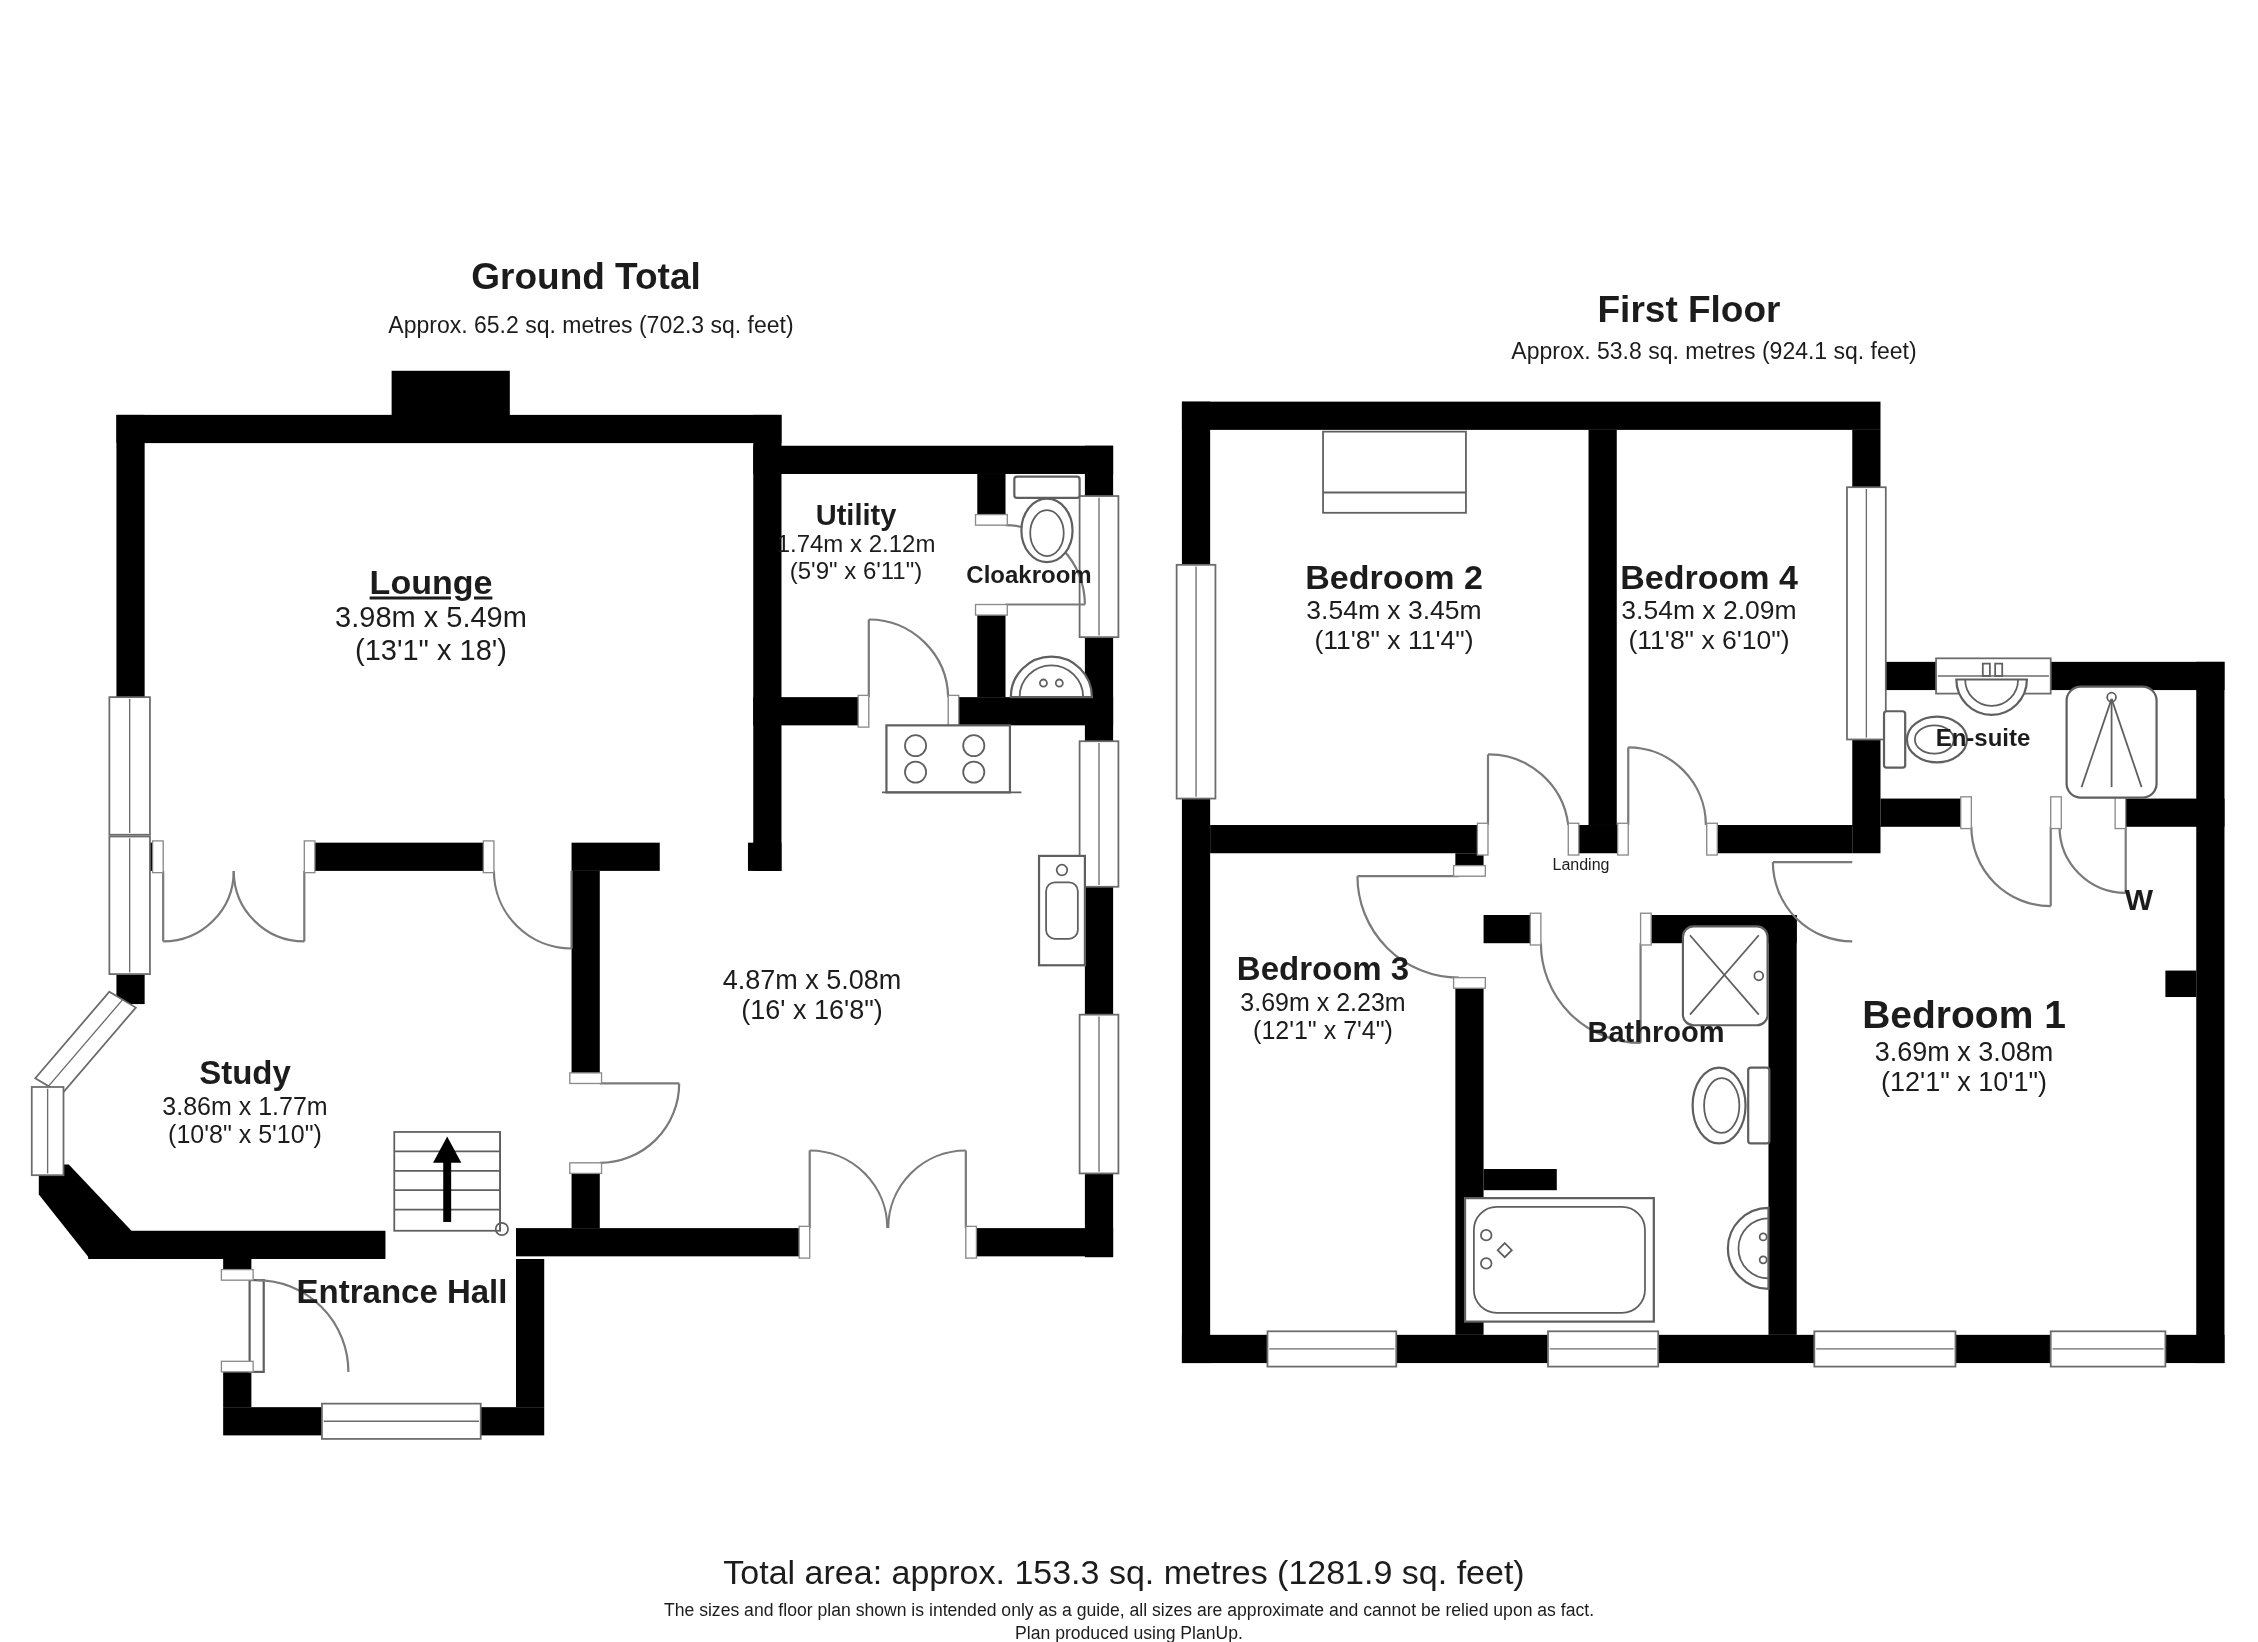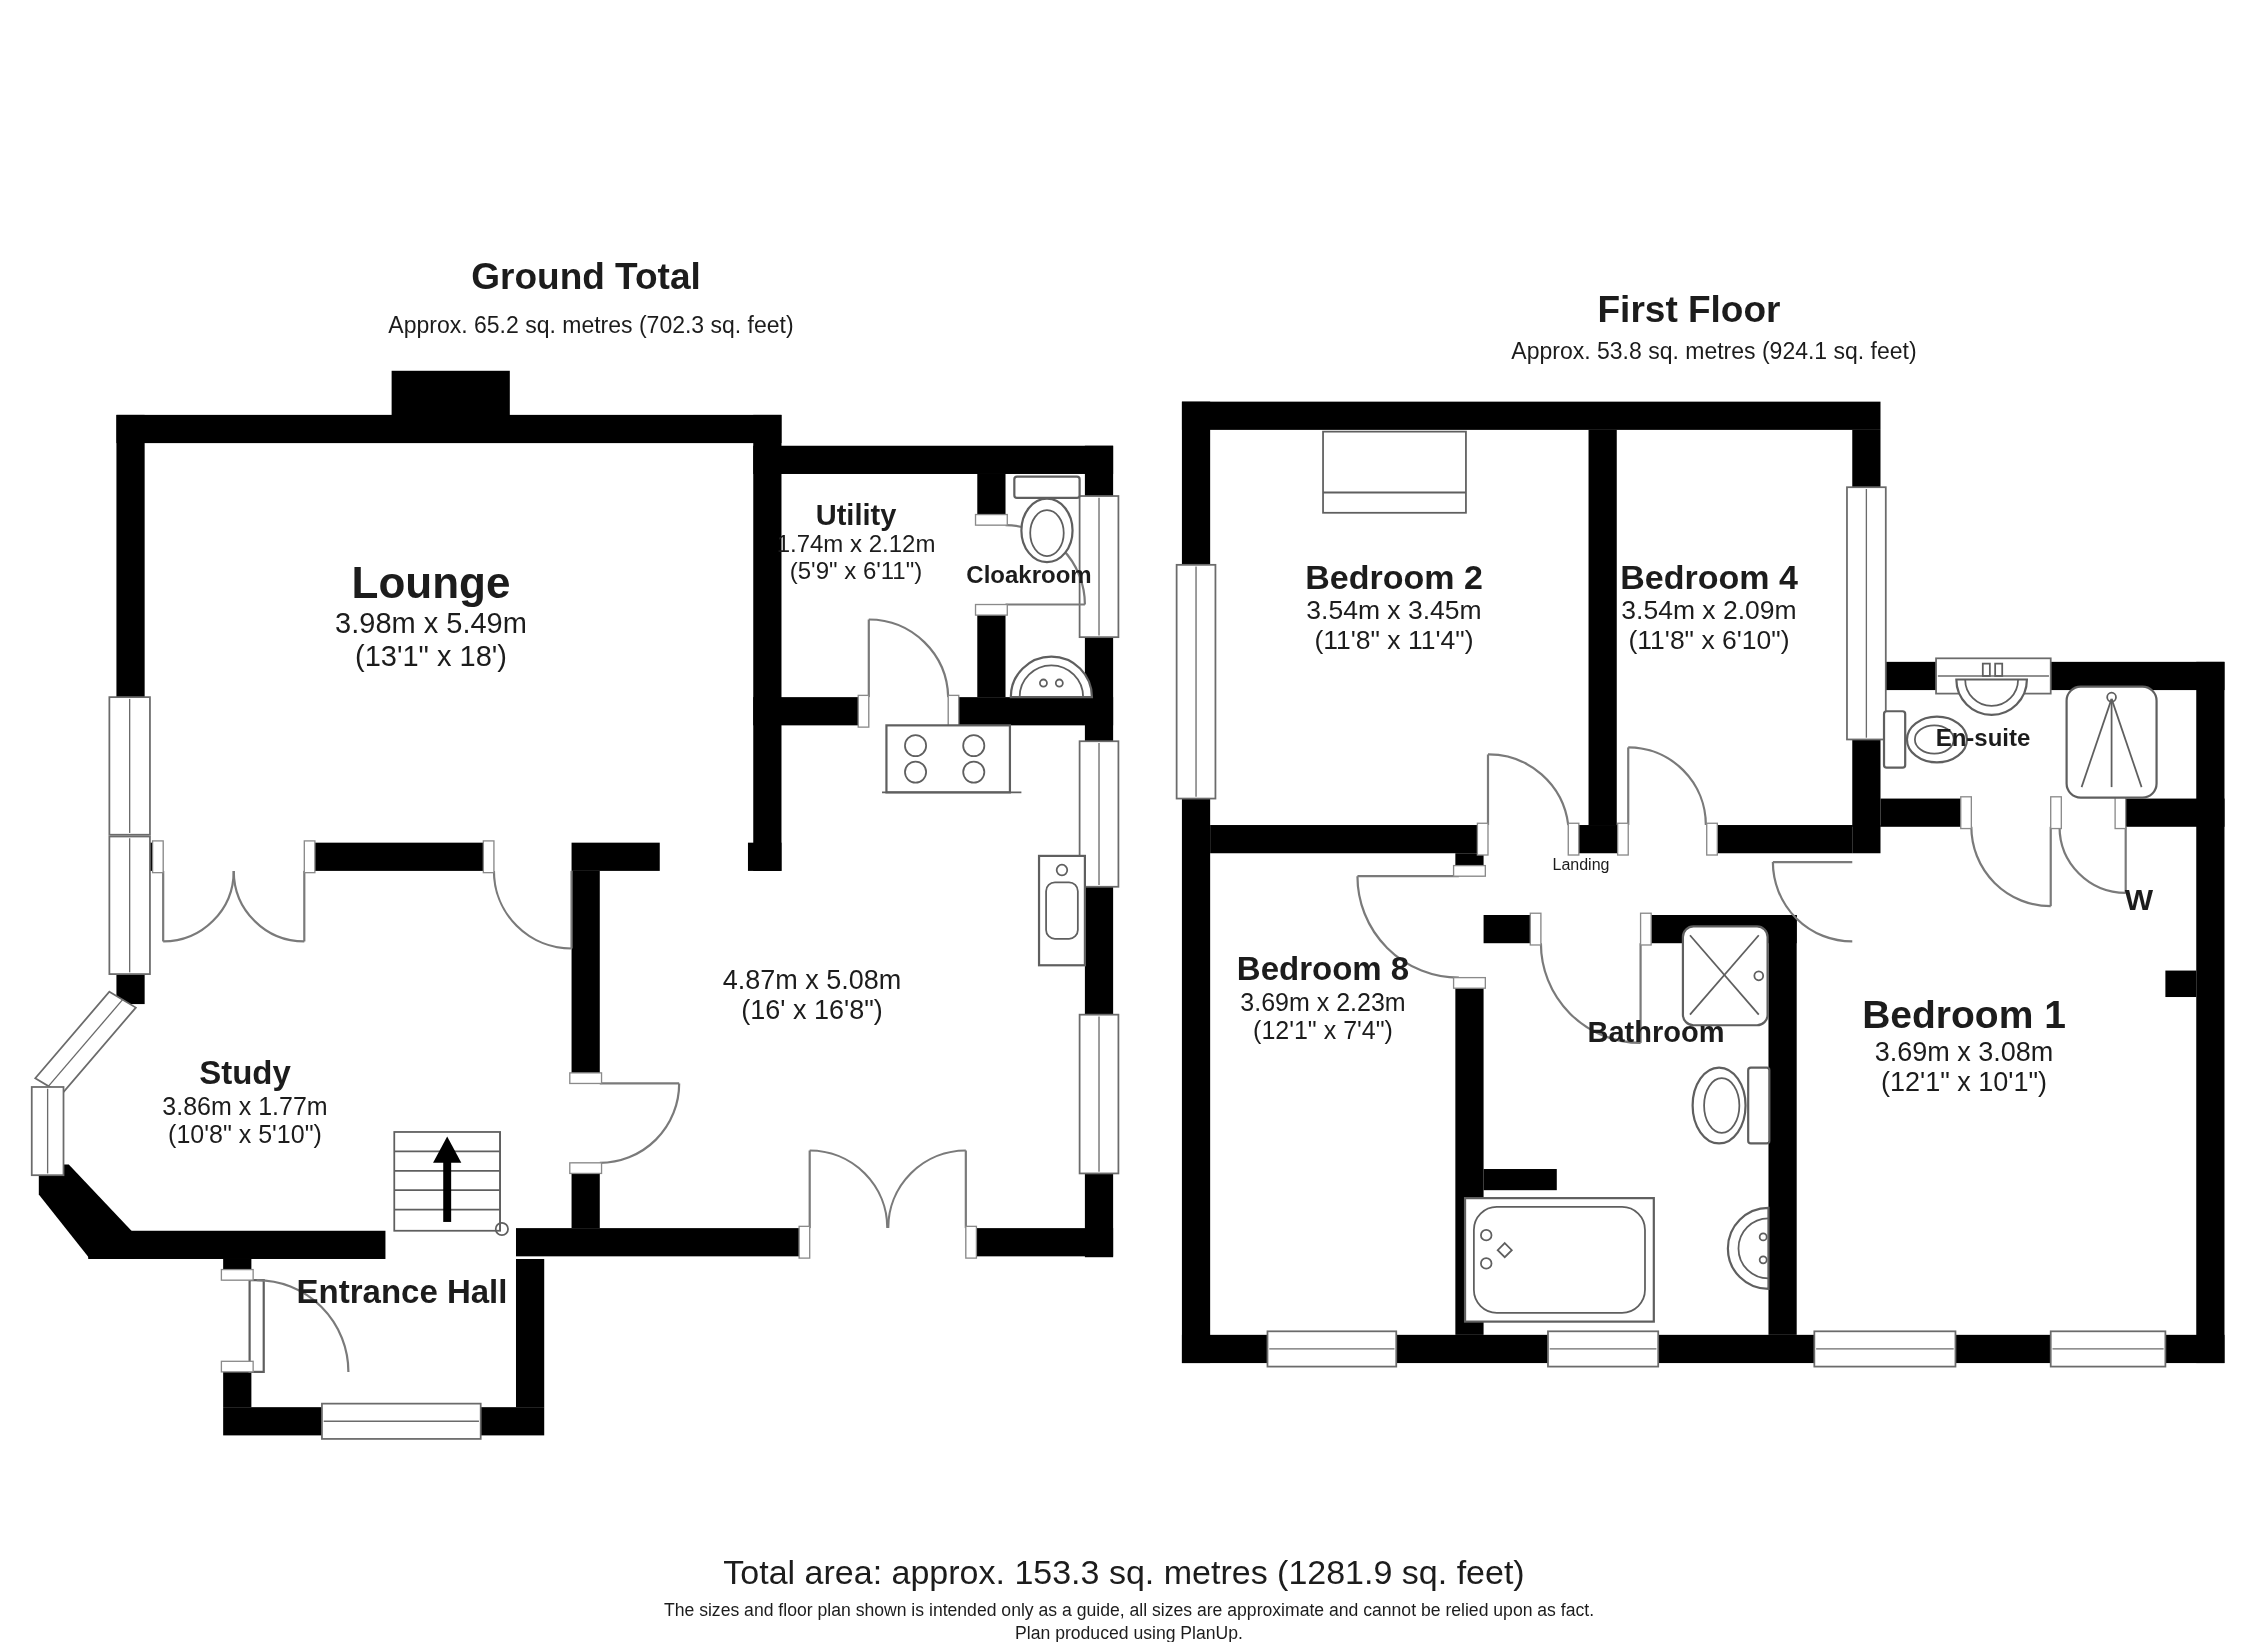"Lounge" div.rname { font-size: 44px -> 34px; text-decoration: none -> underline }
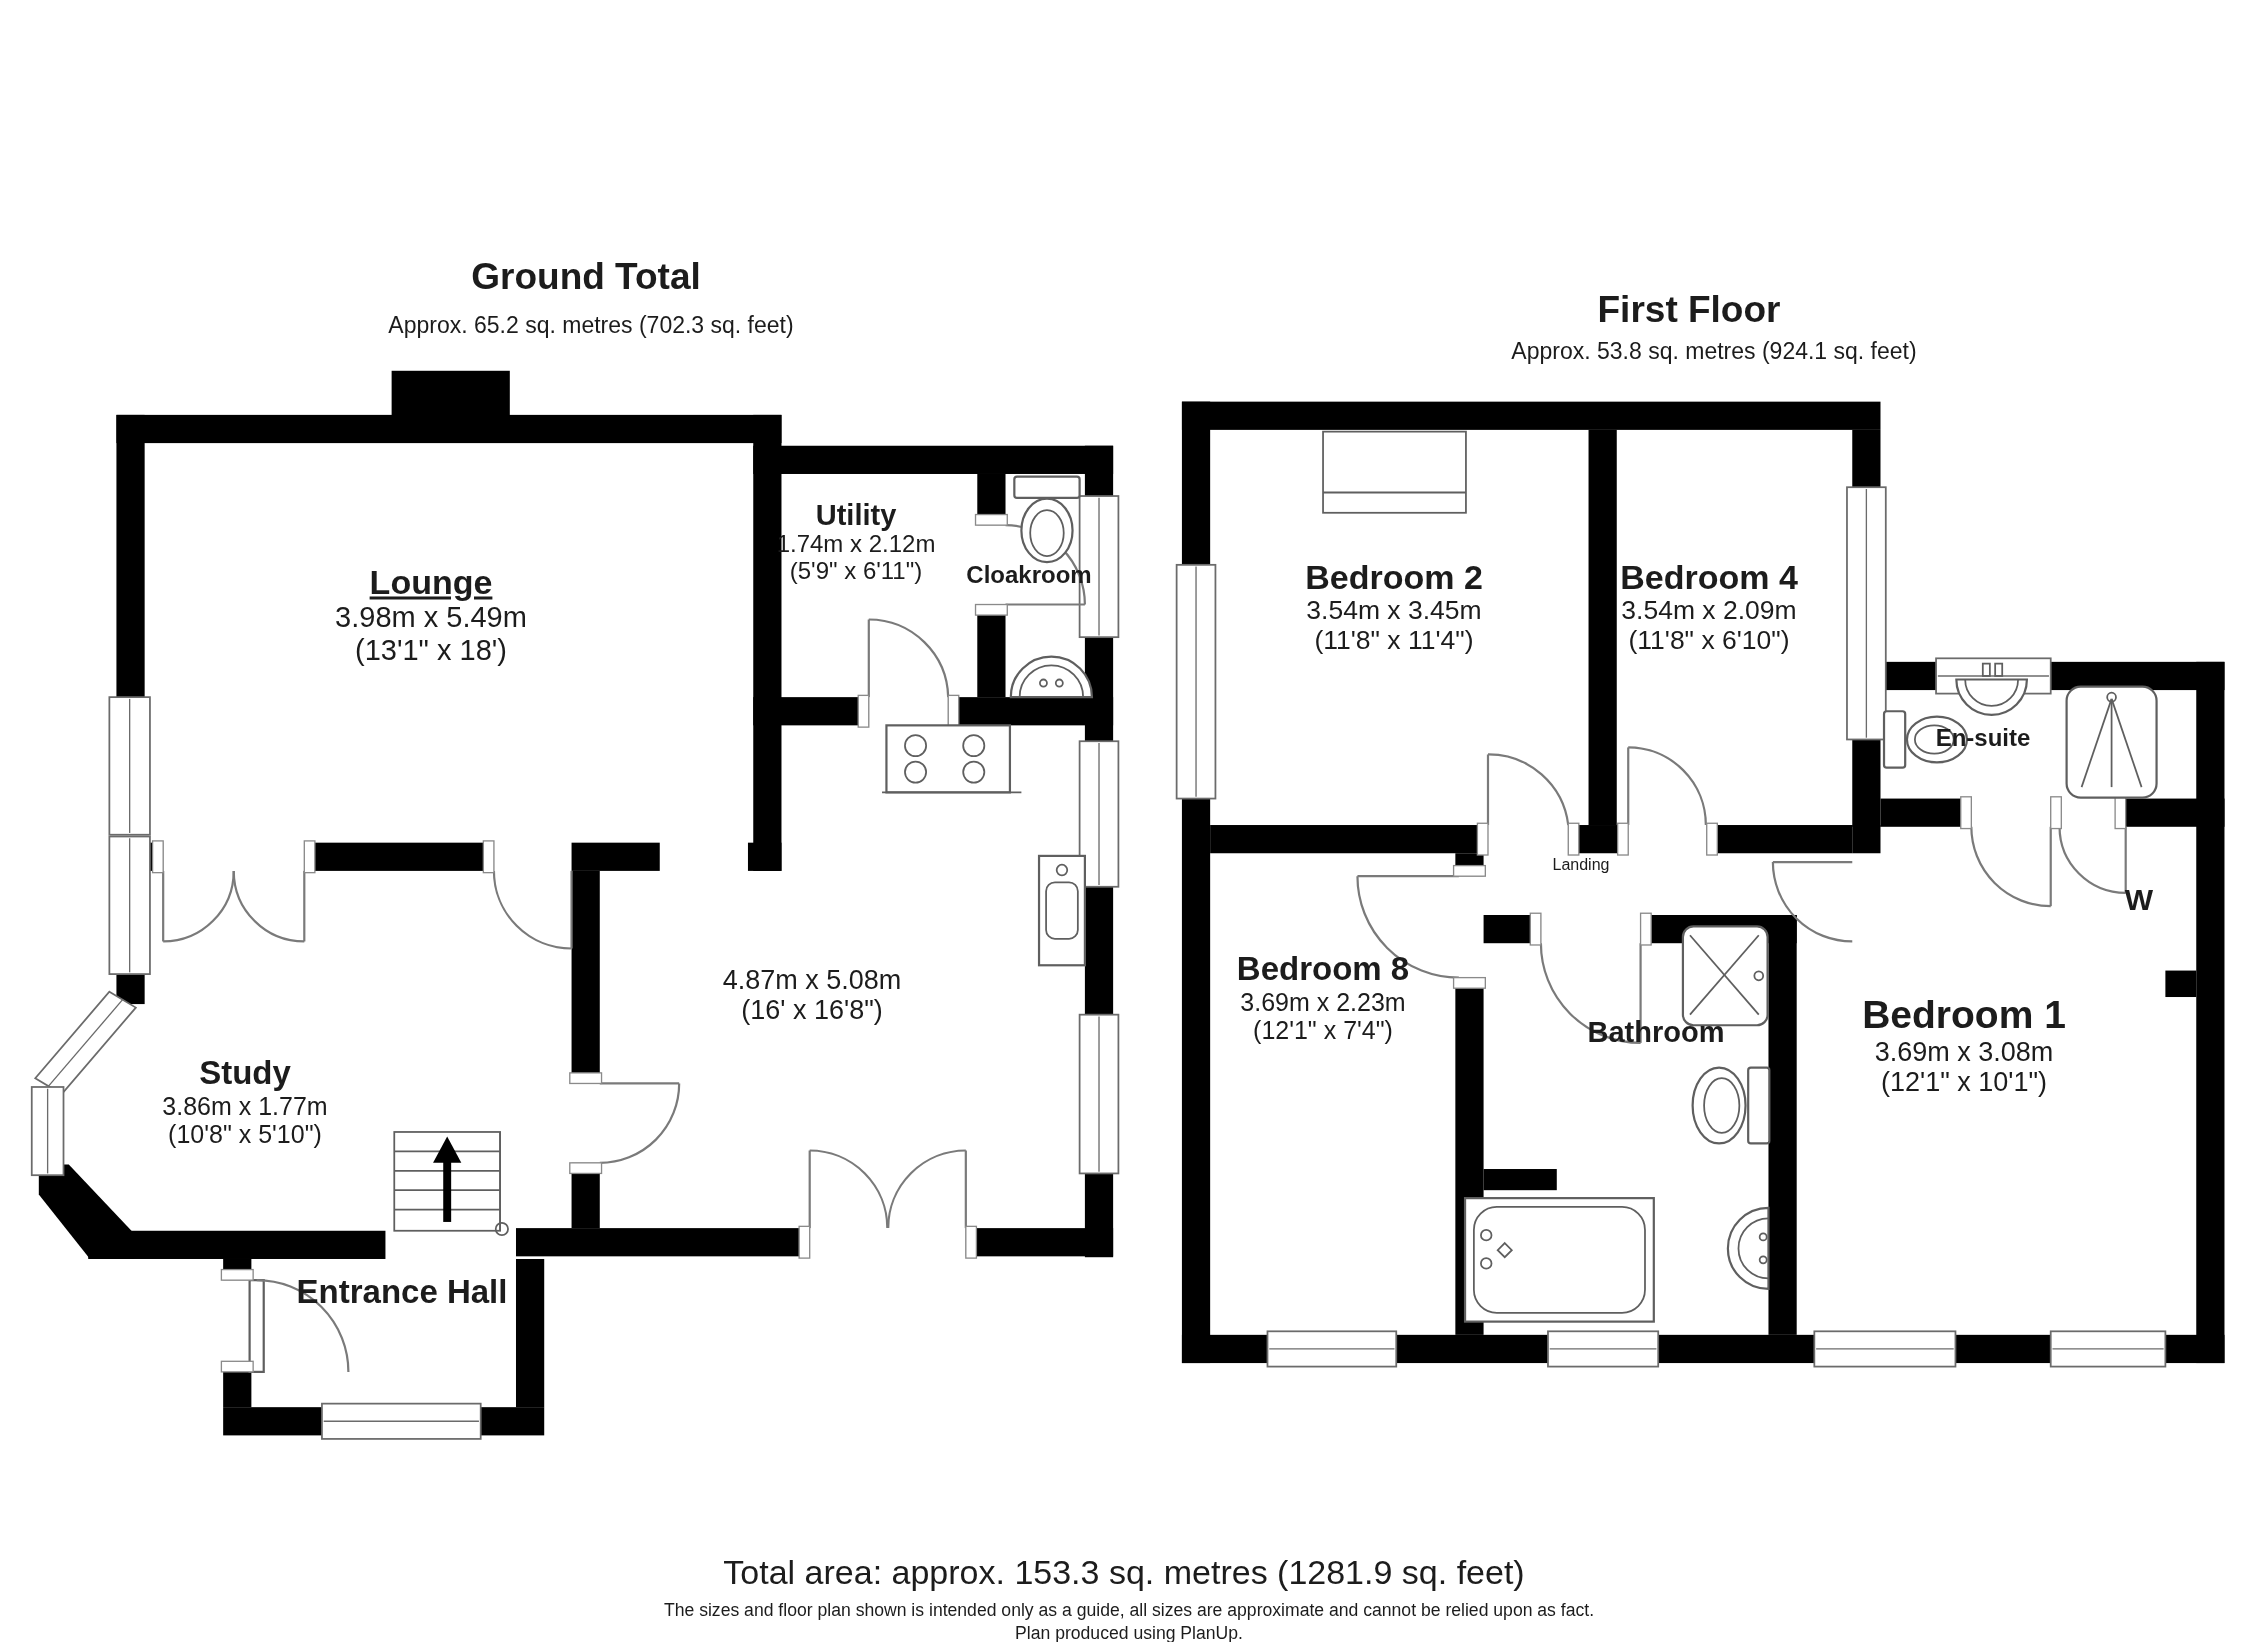"Bedroom 8" div.rname { text: 8 -> 3 }
